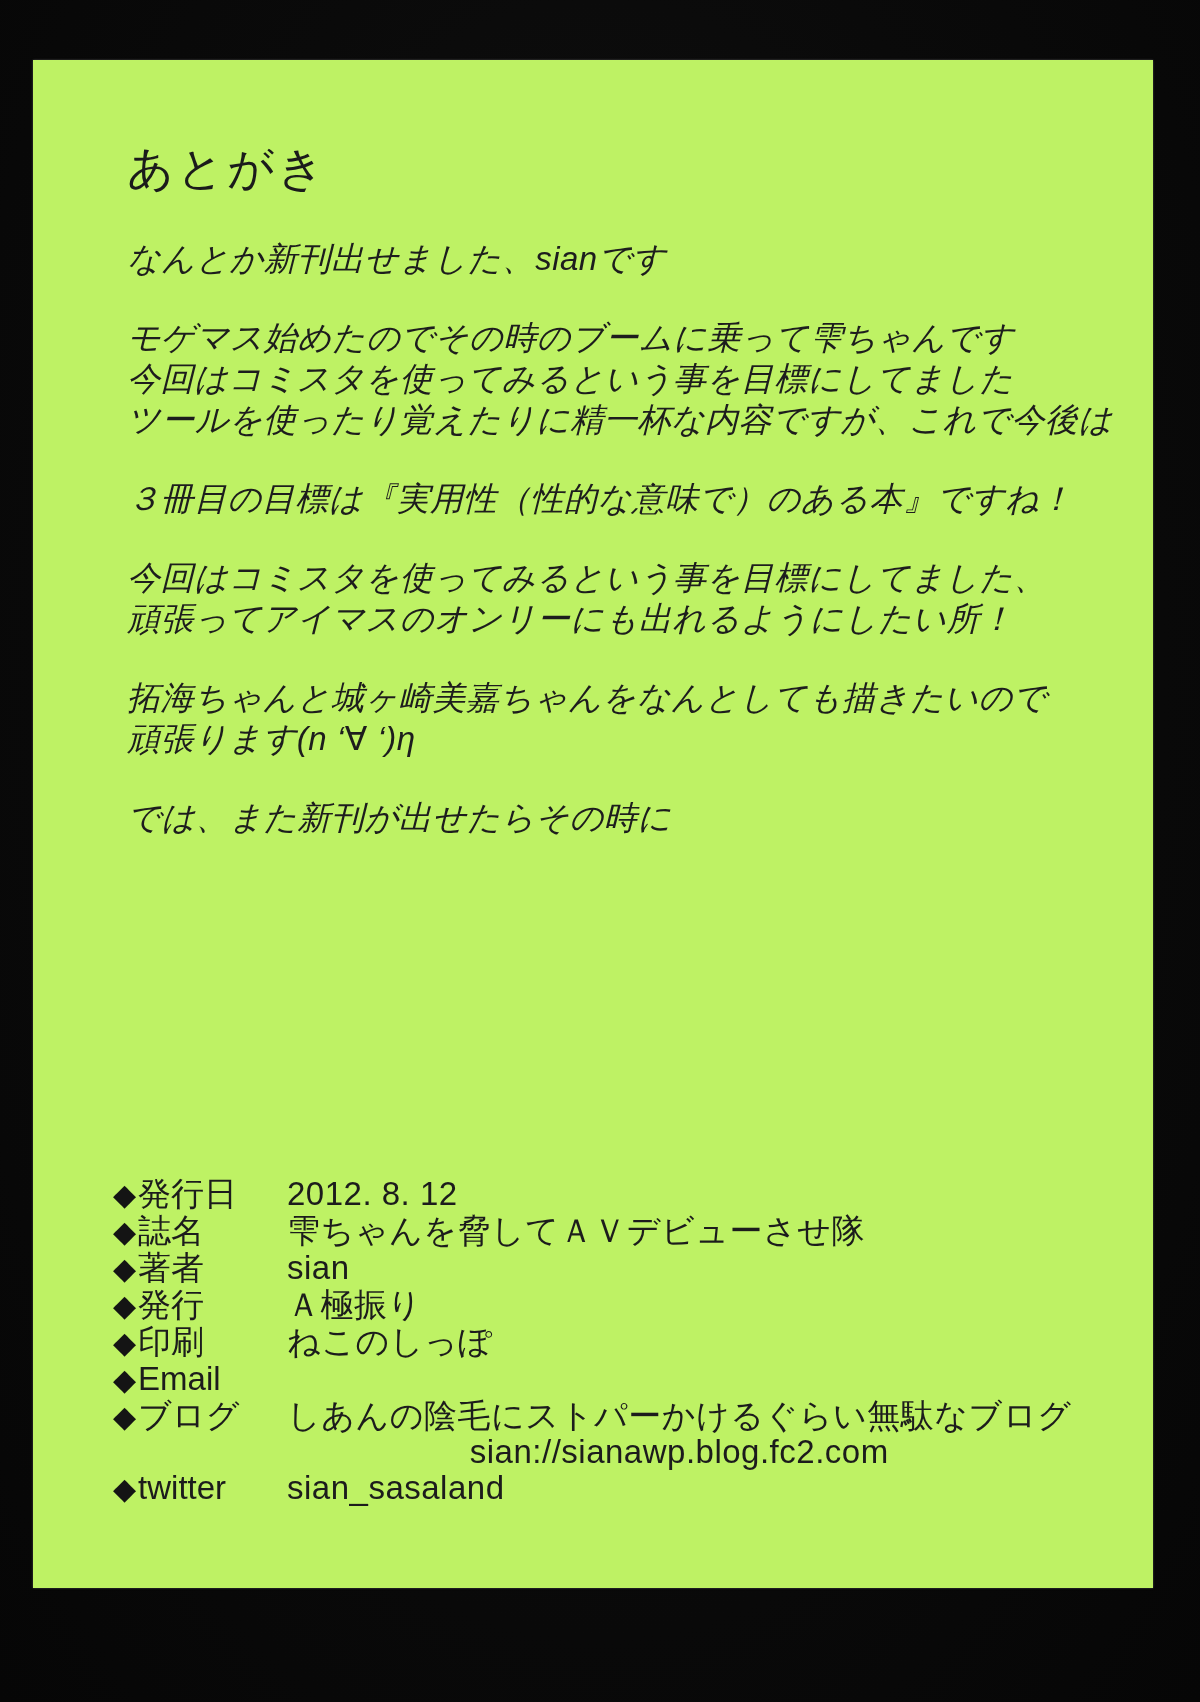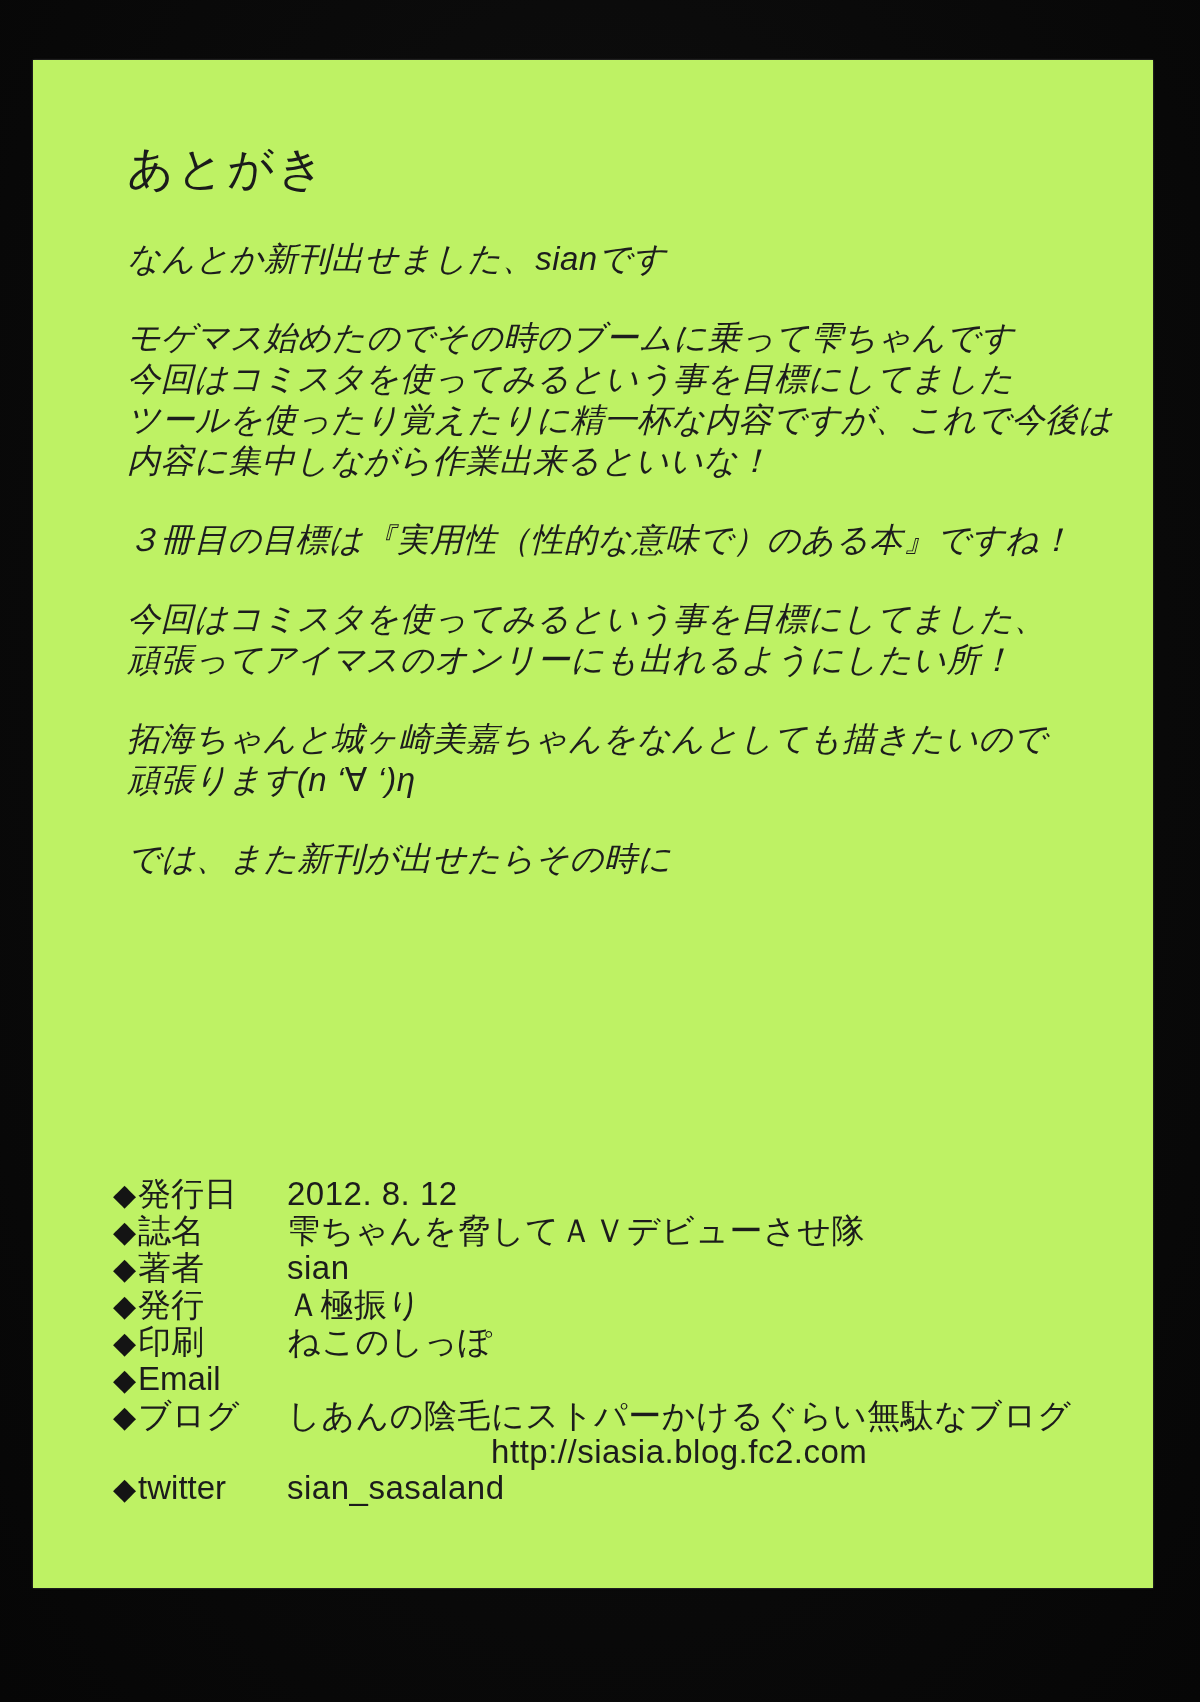"内容に集中しながら作業出来るといいな！" span.tline { html: <span>内容に集中しながら作業出来るといいな！</span> -> none }
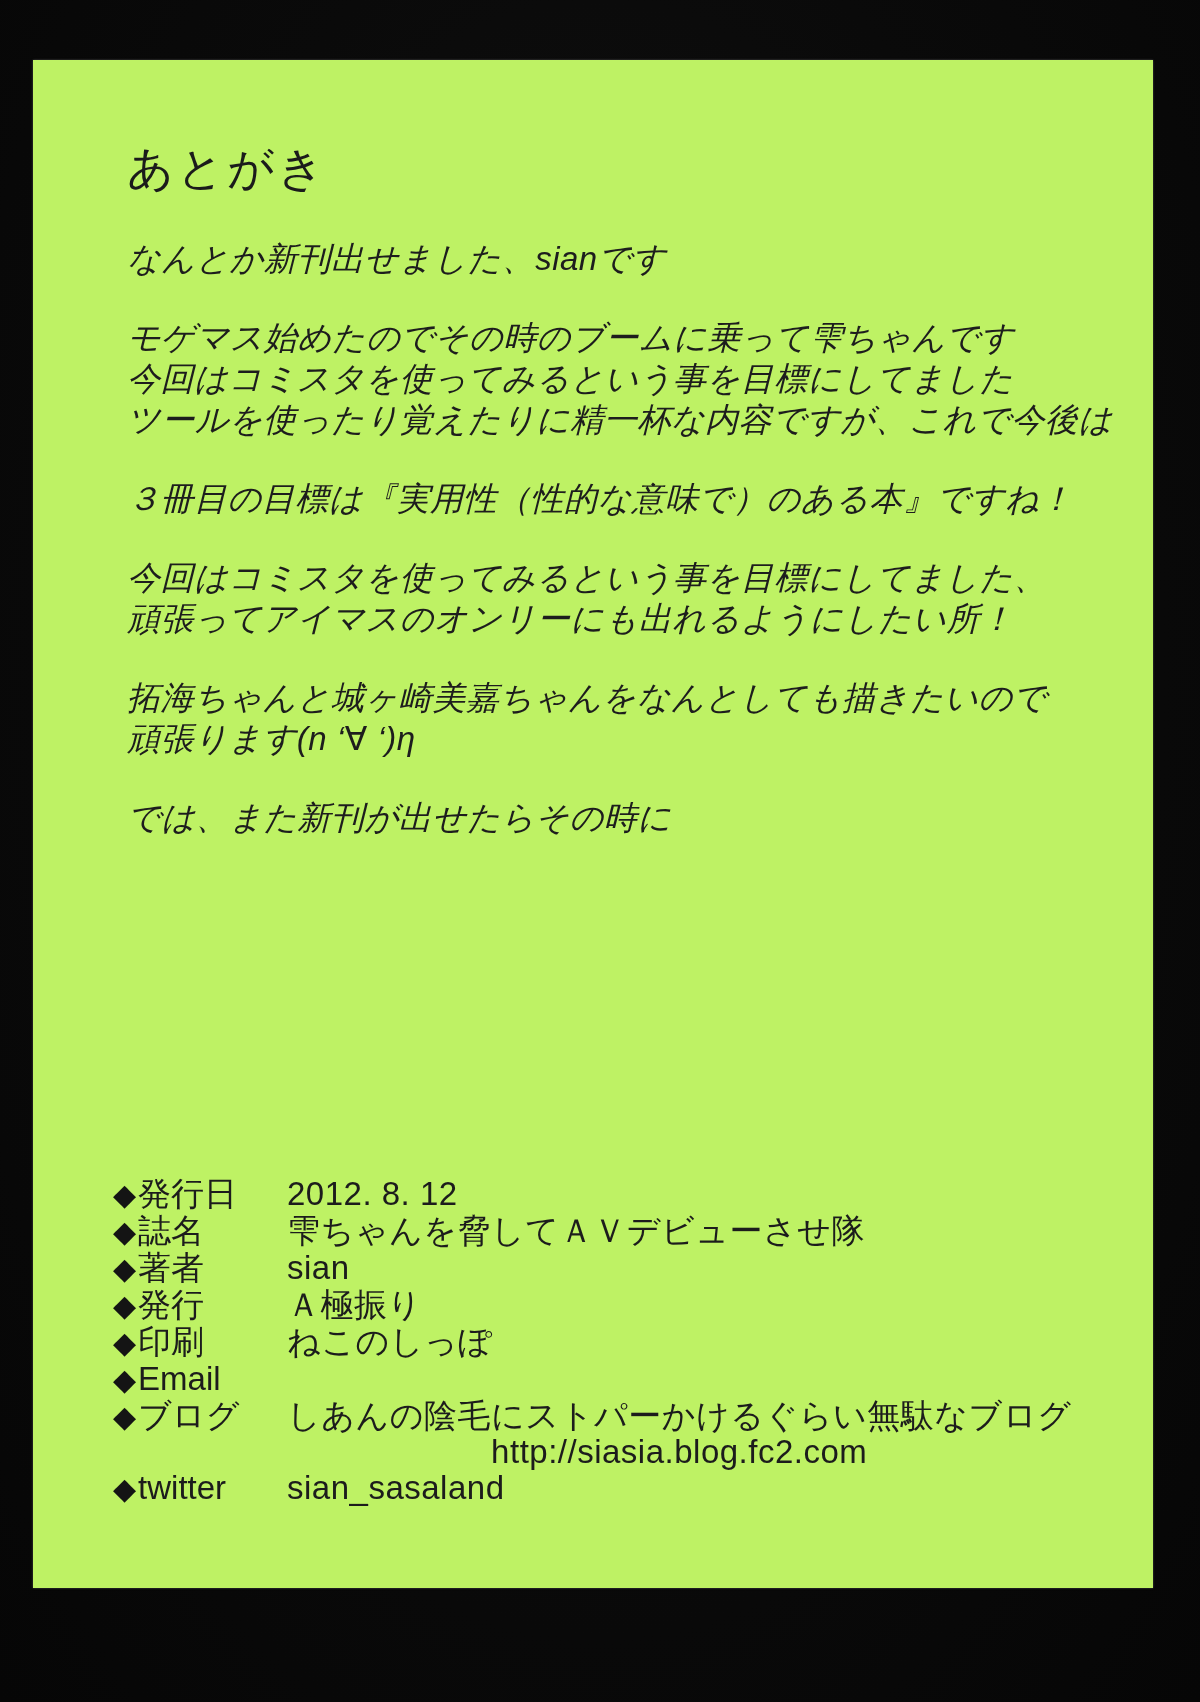"http://siasia.blog.fc2.com" span.vline { text: http://siasia.blog.fc2.com -> sian://sianawp.blog.fc2.com }
